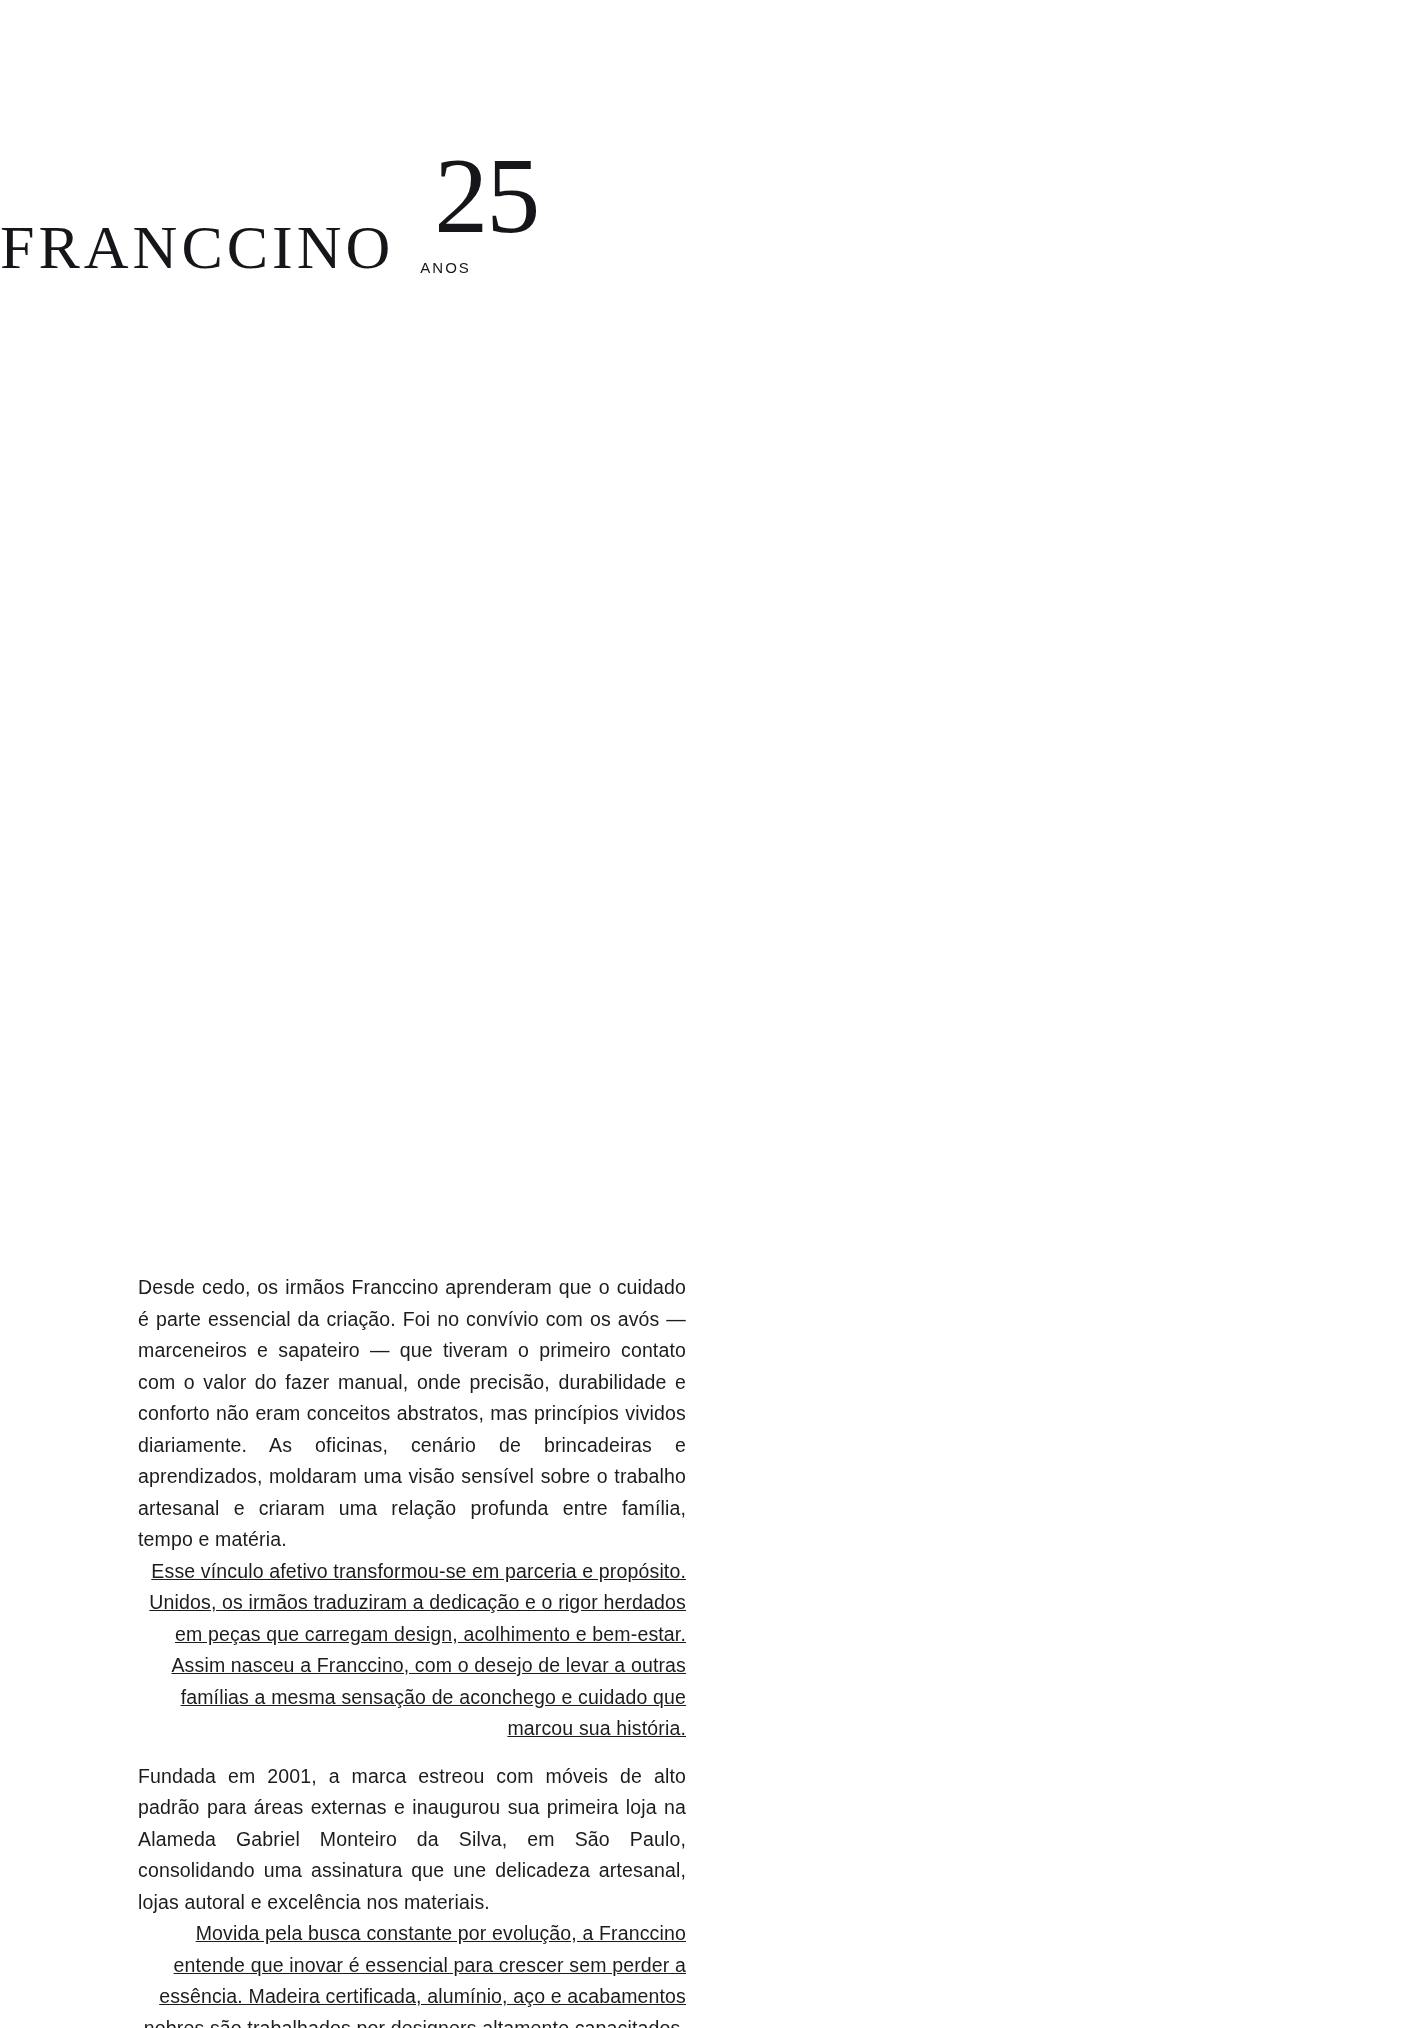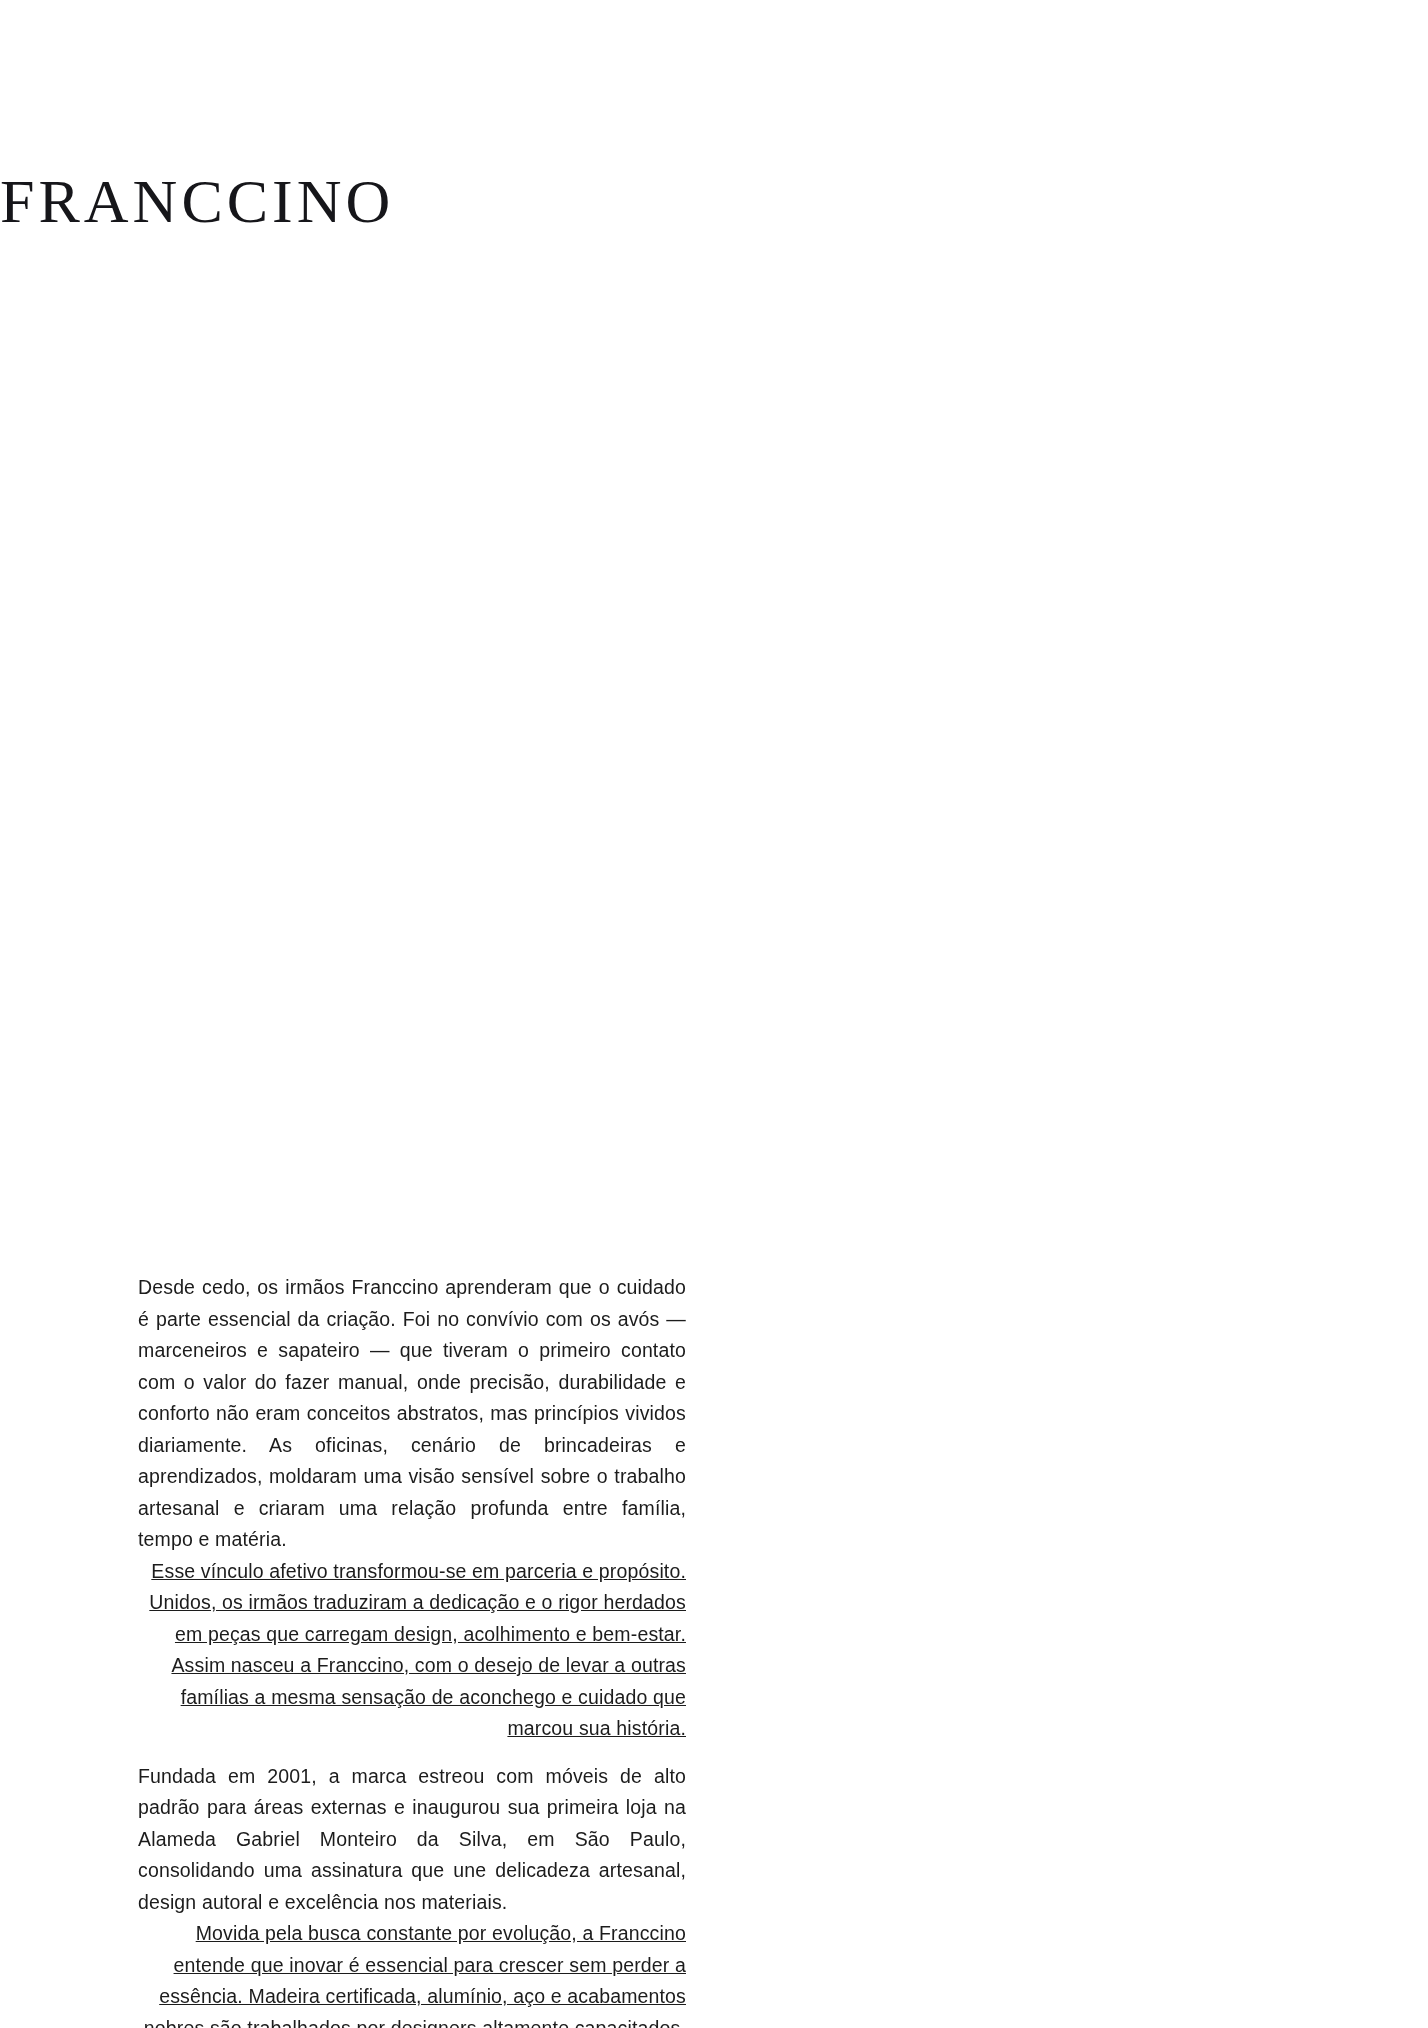"25" span.logo-anniversary { html: none -> <span> <span>25</span> <span>ANOS</span> </span> }
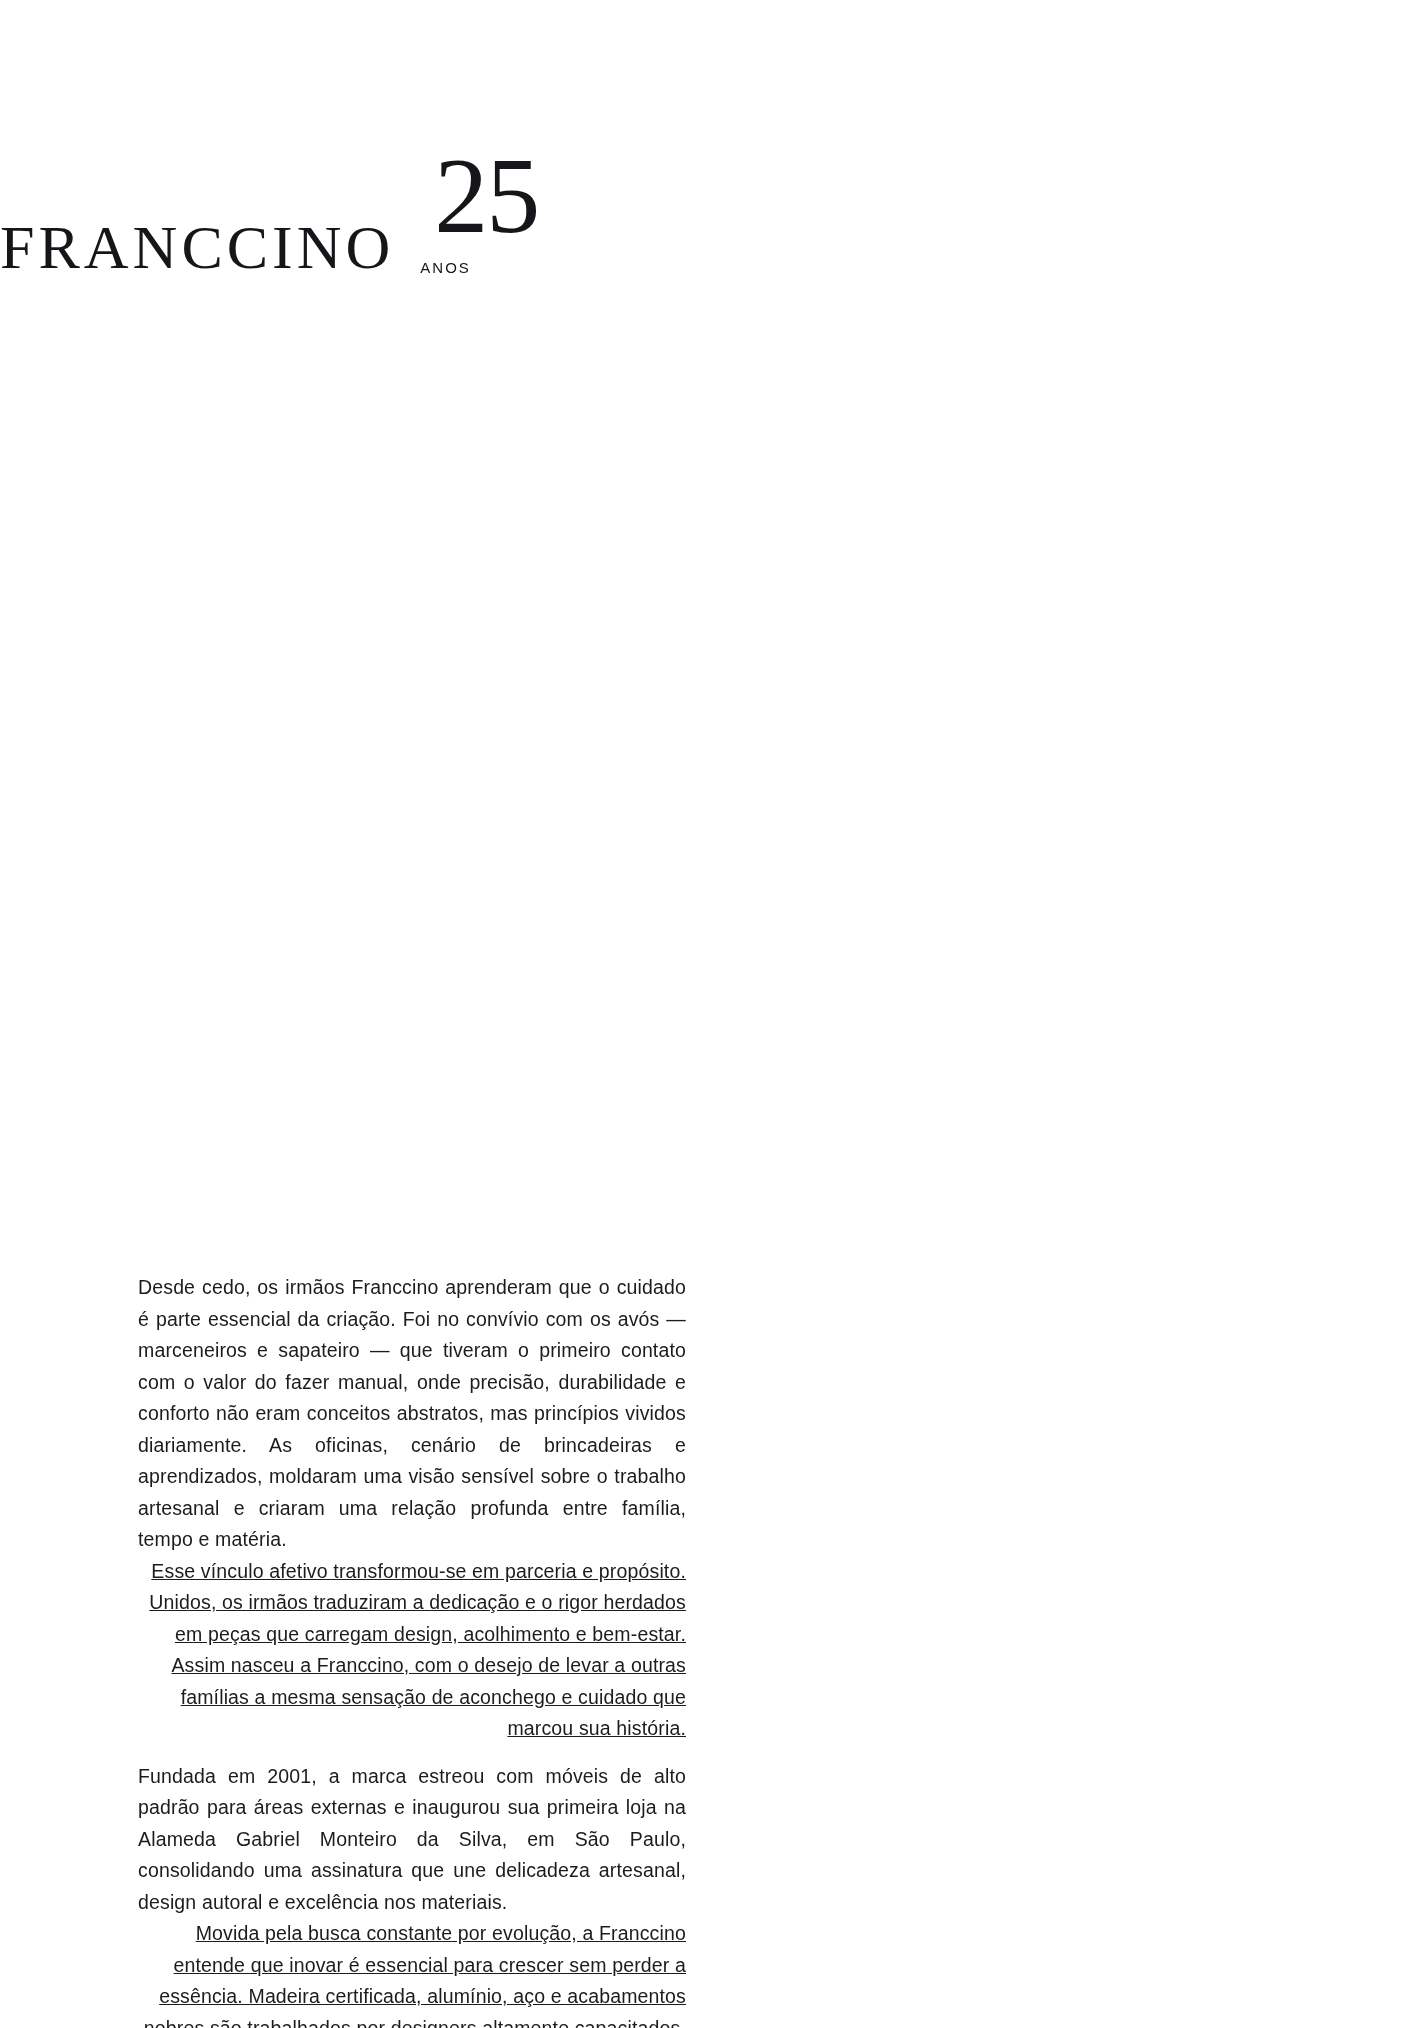"Fundada em 2001, a marca" p { text: design -> lojas }
